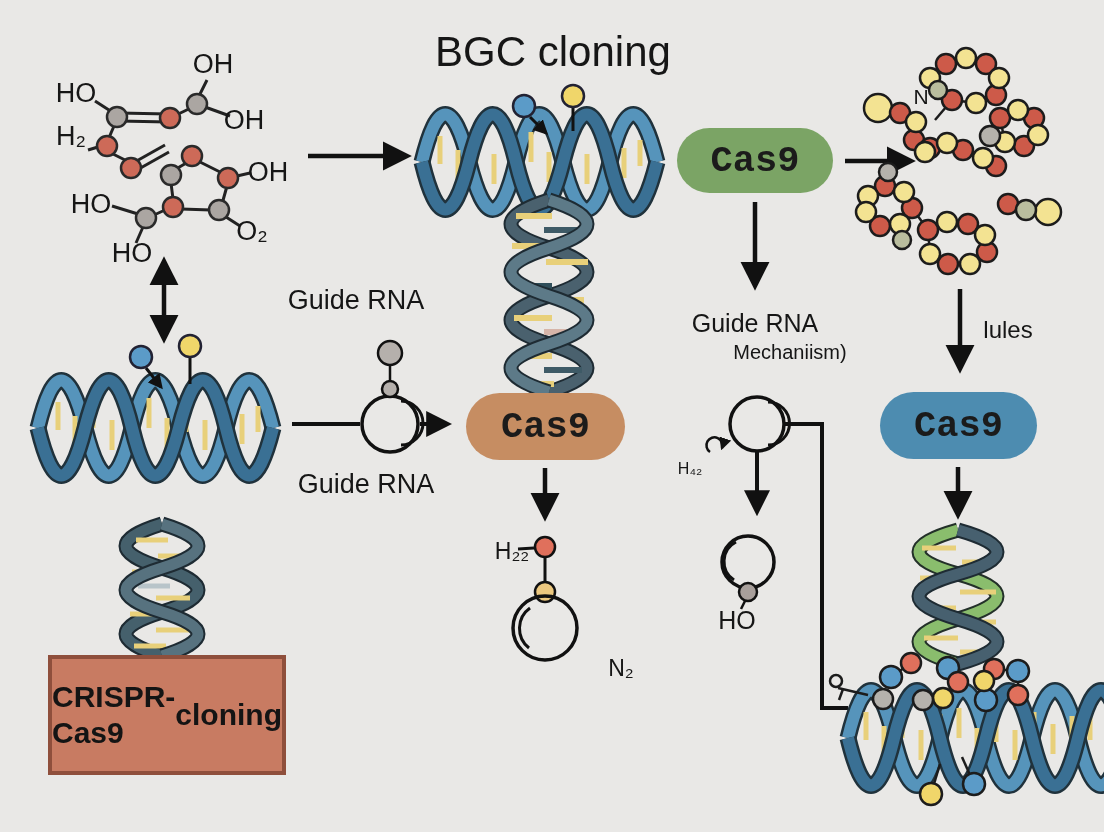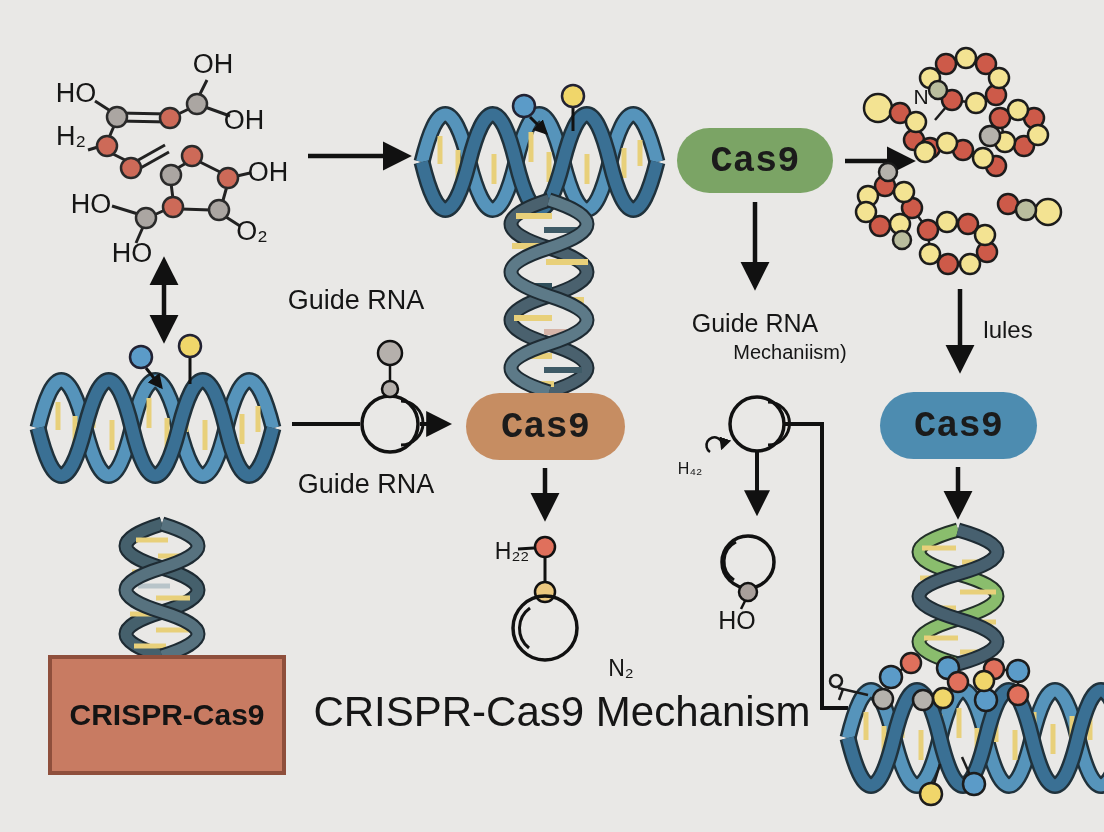"BGC cloning" div.lbl { html: none -> <div>BGC cloning</div> }
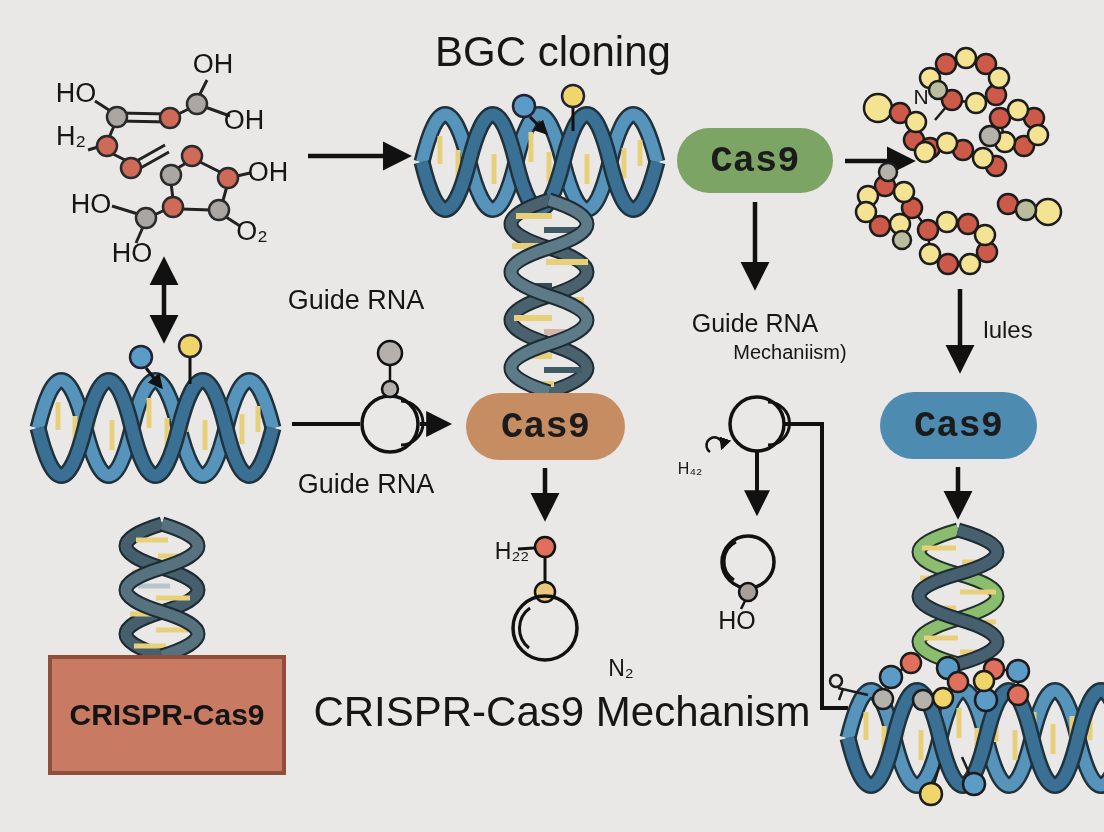"cloning" span { html: none -> <span>cloning</span> }
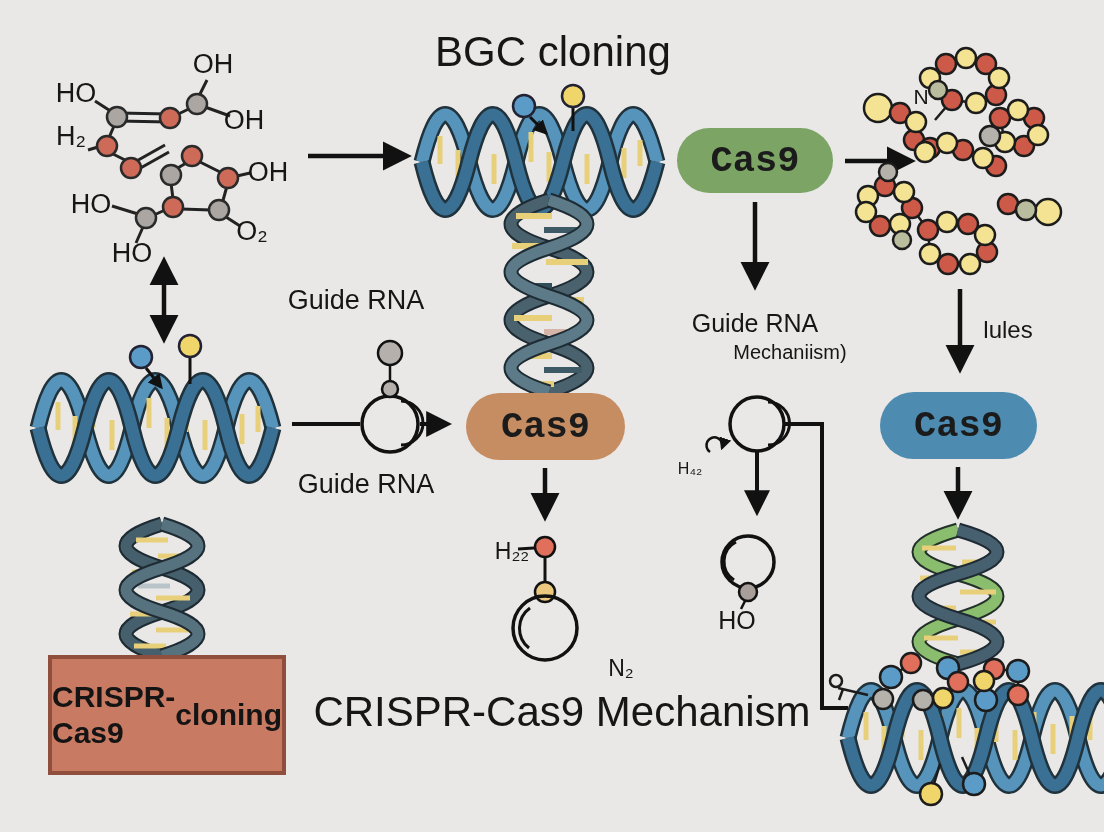"CRISPR-Cas9 Mechanism" div.lbl { html: <div>CRISPR-Cas9 Mechanism</div> -> none }
